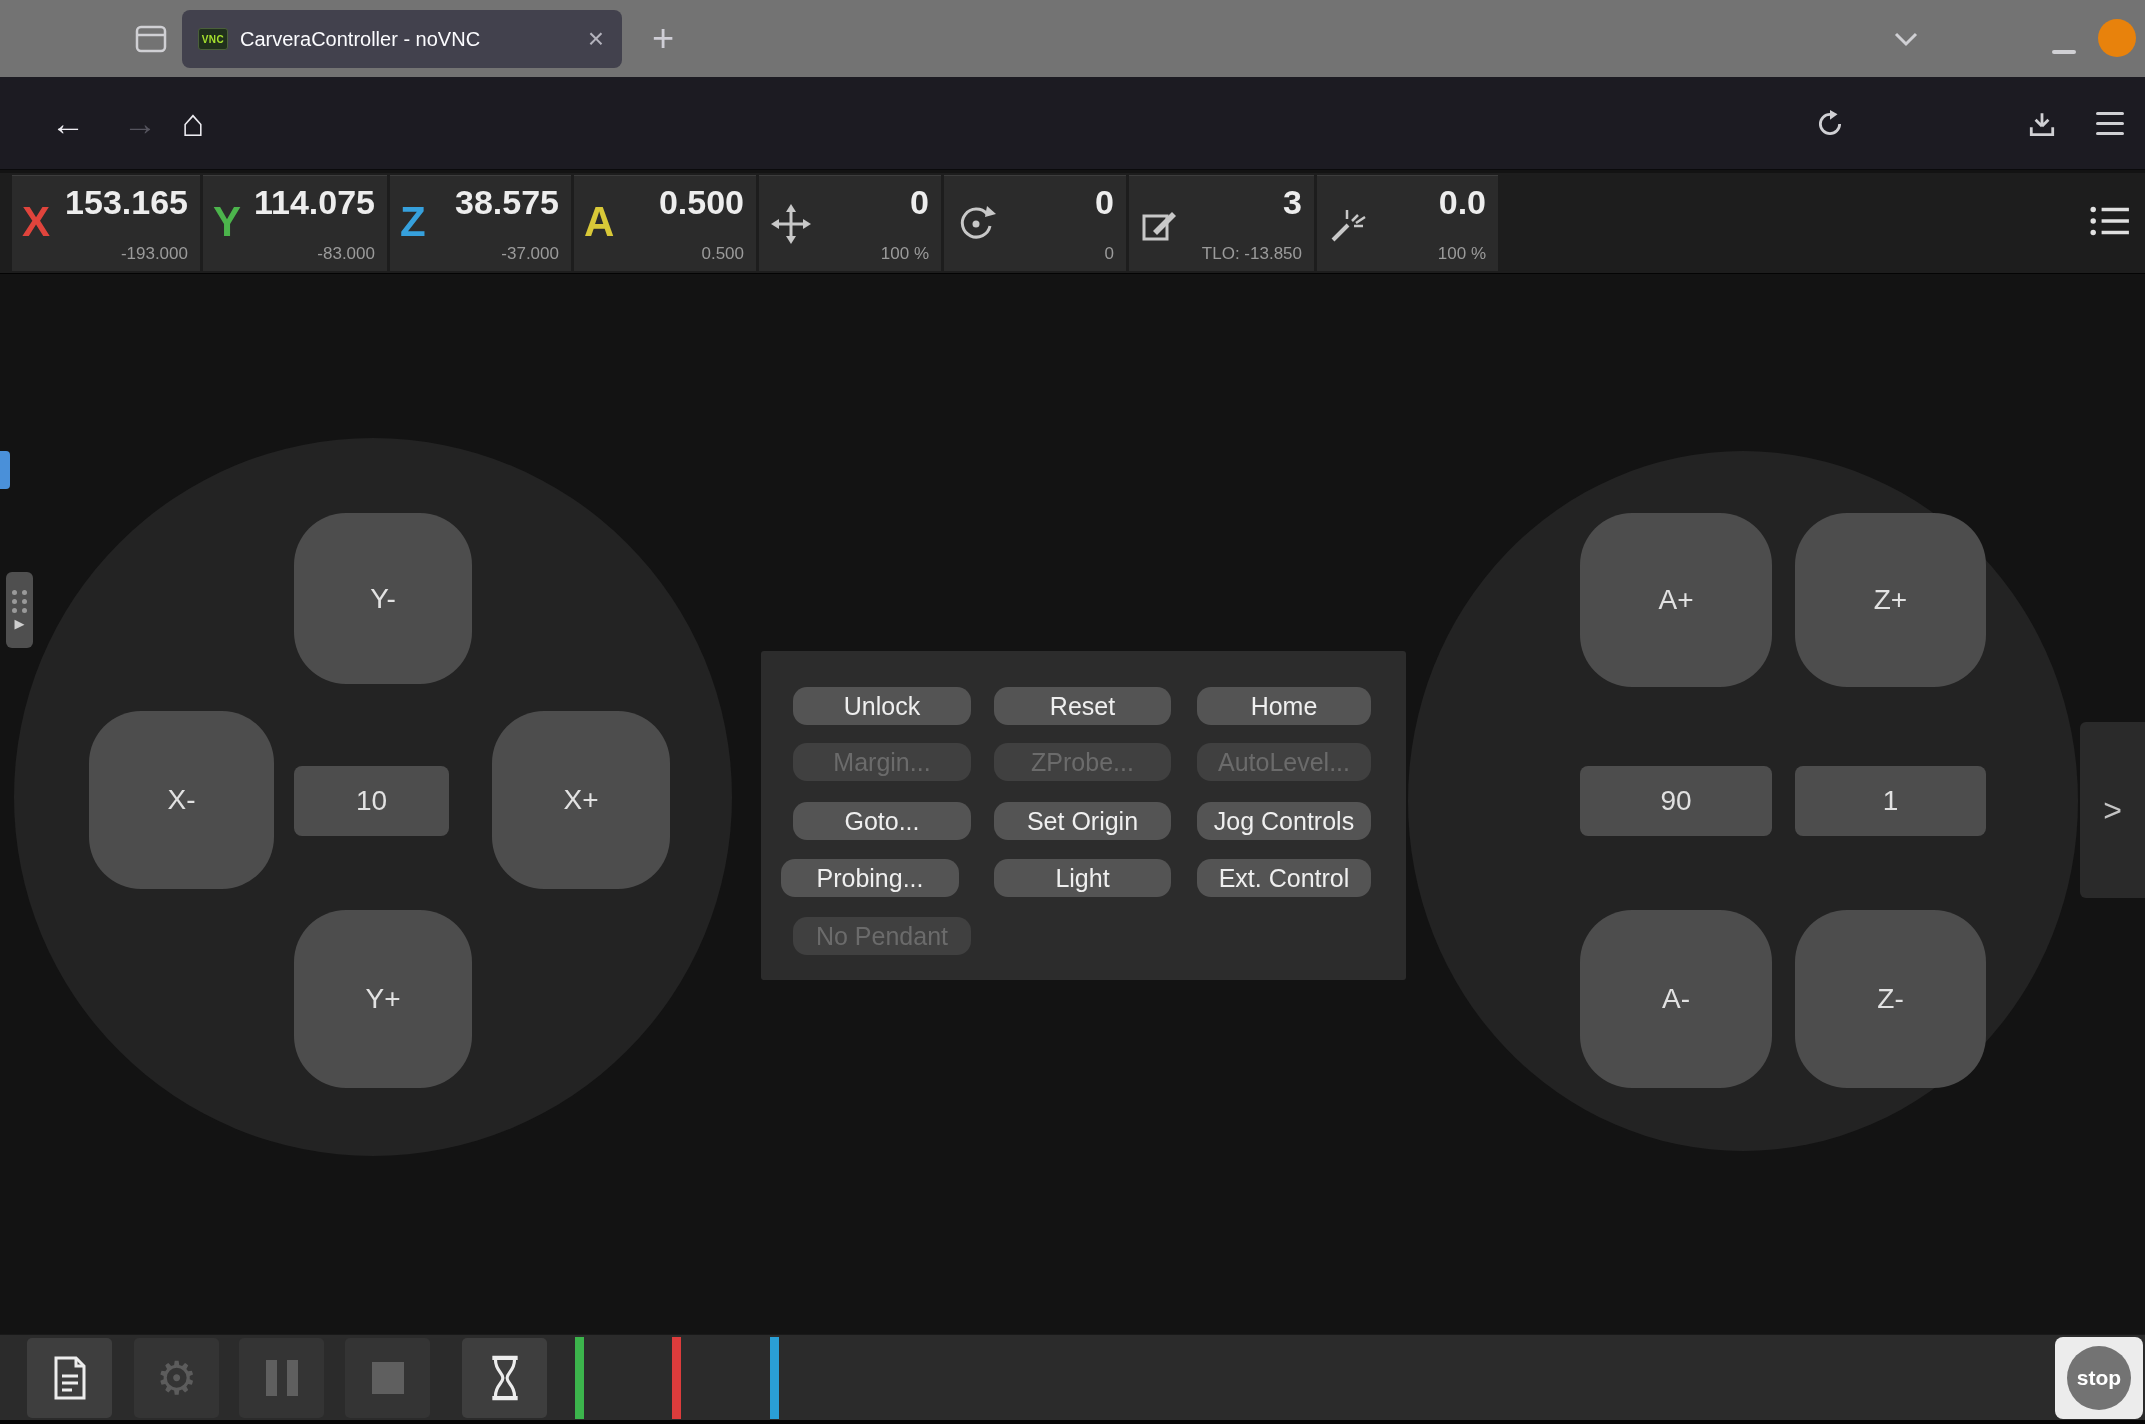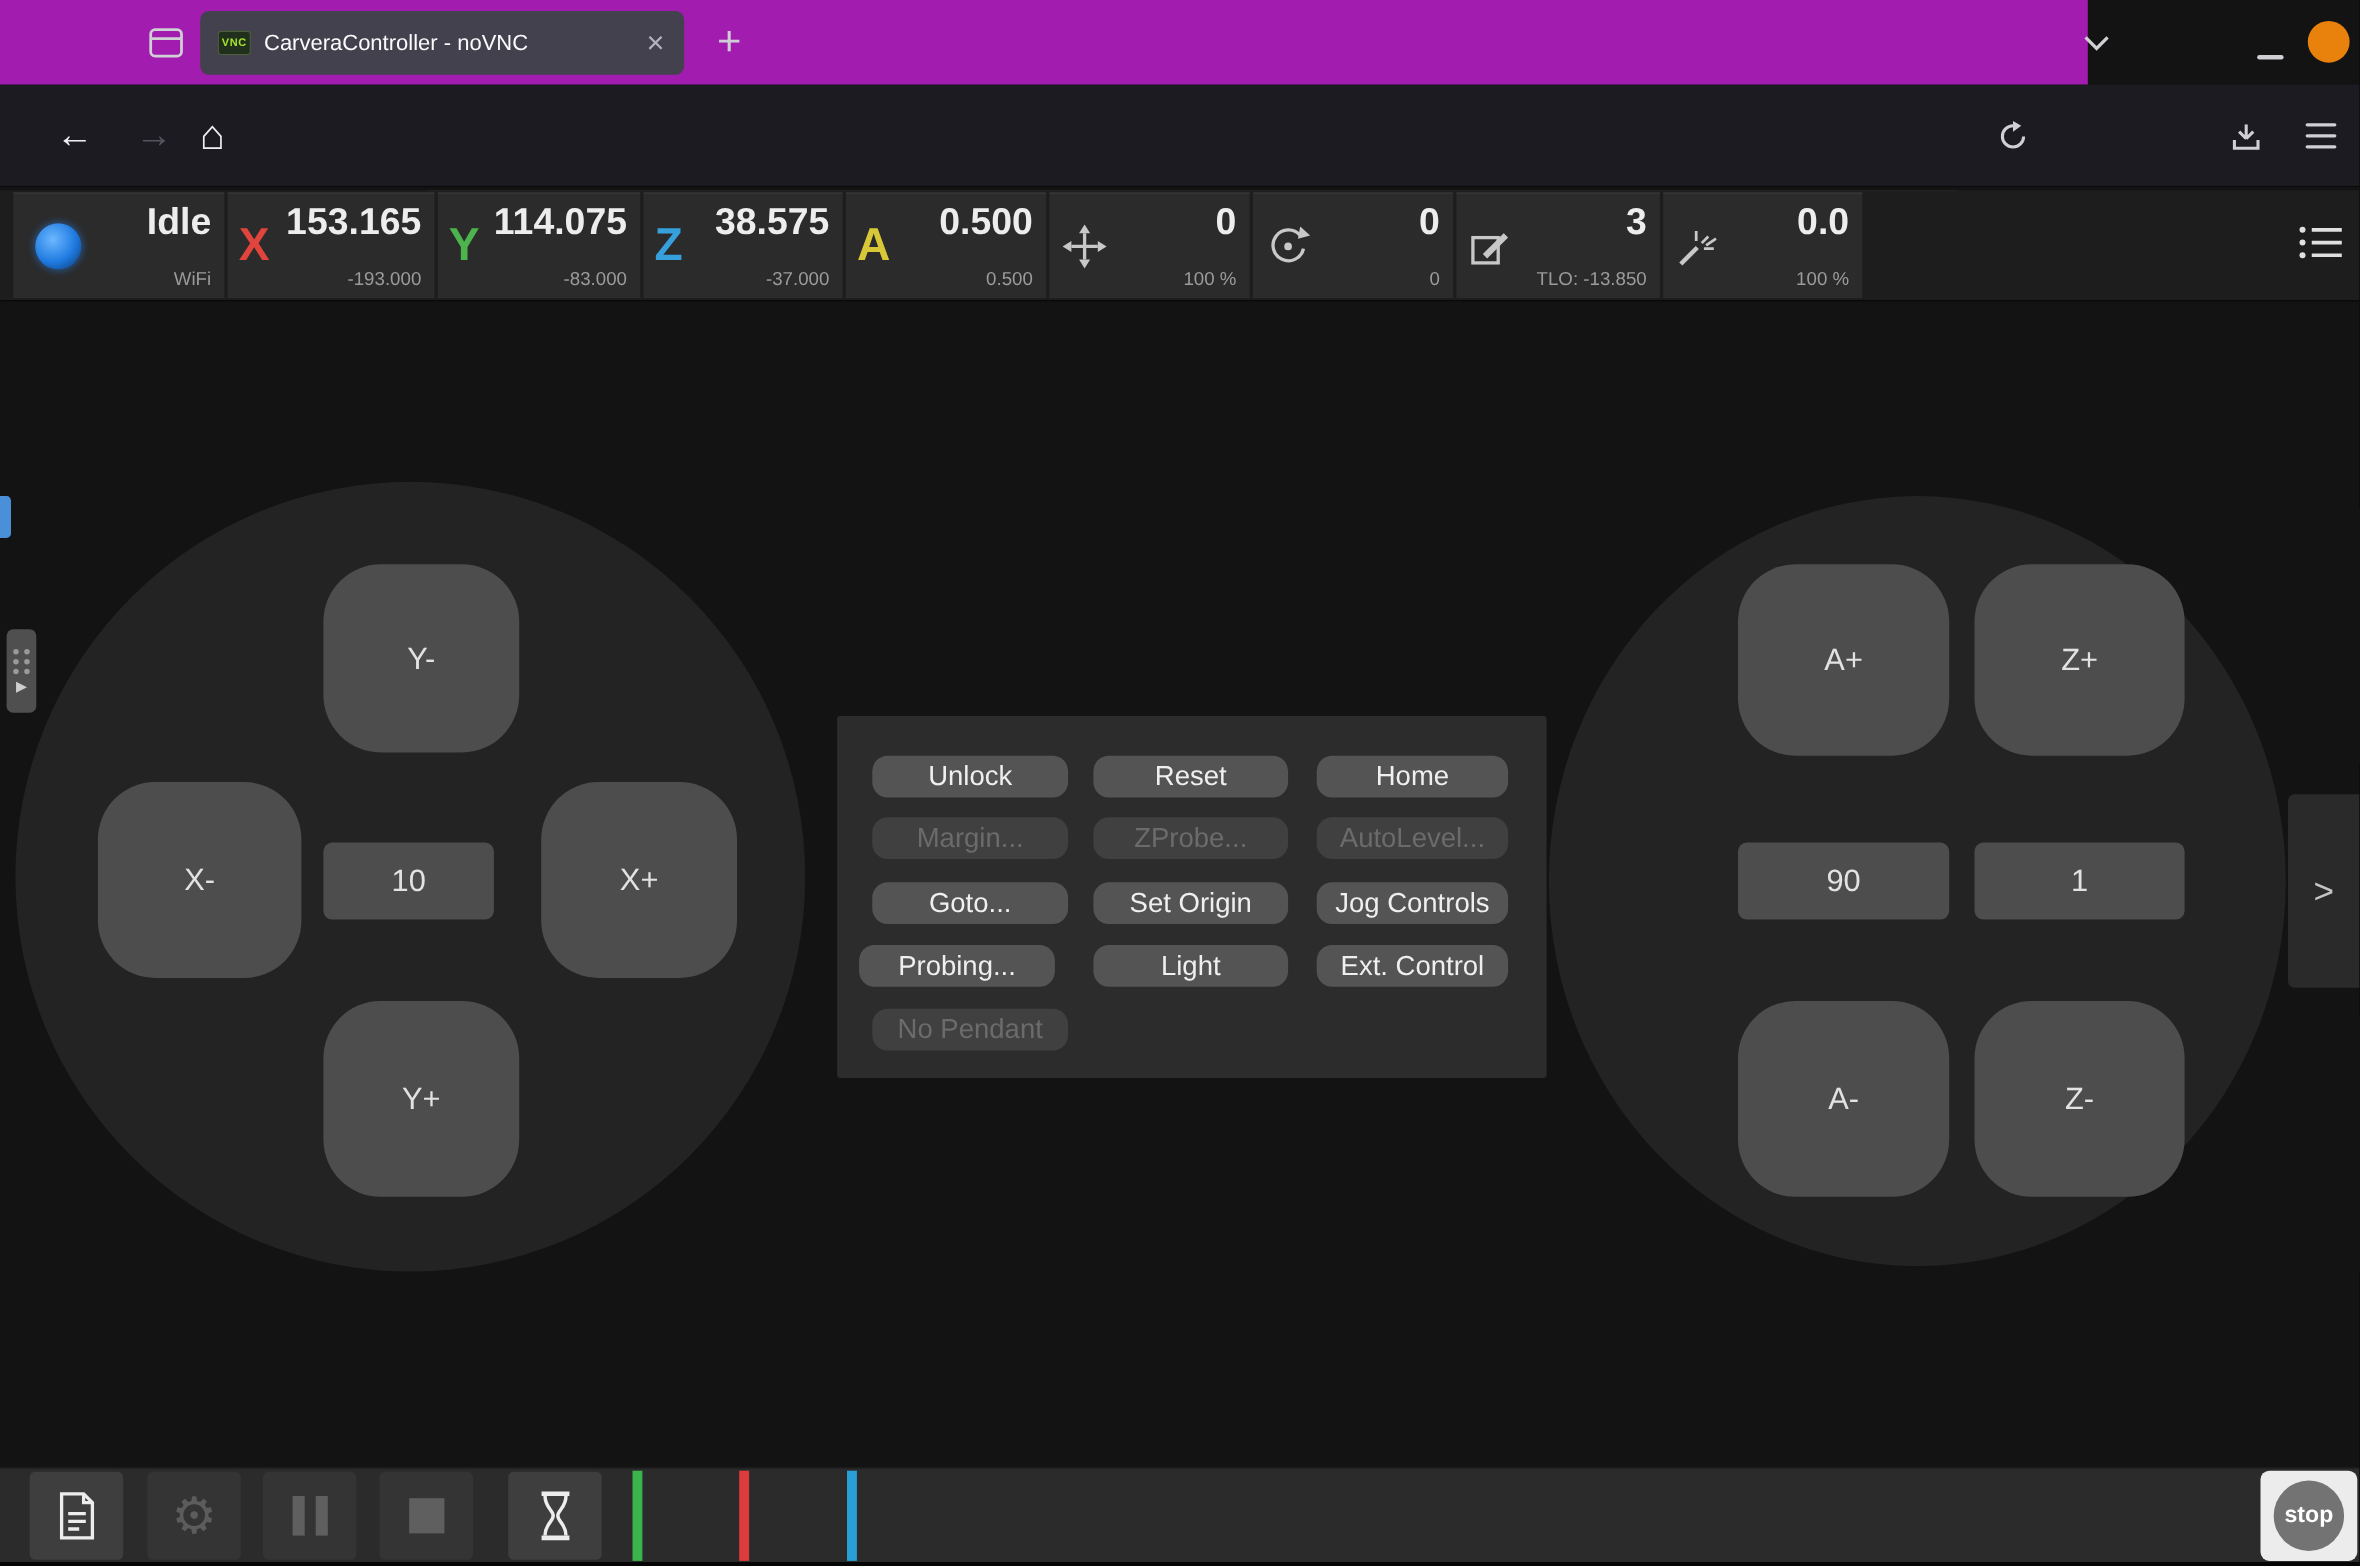"VNC" .tabbar { background: #a21caf -> #737373; width: 1898px -> 2145px }
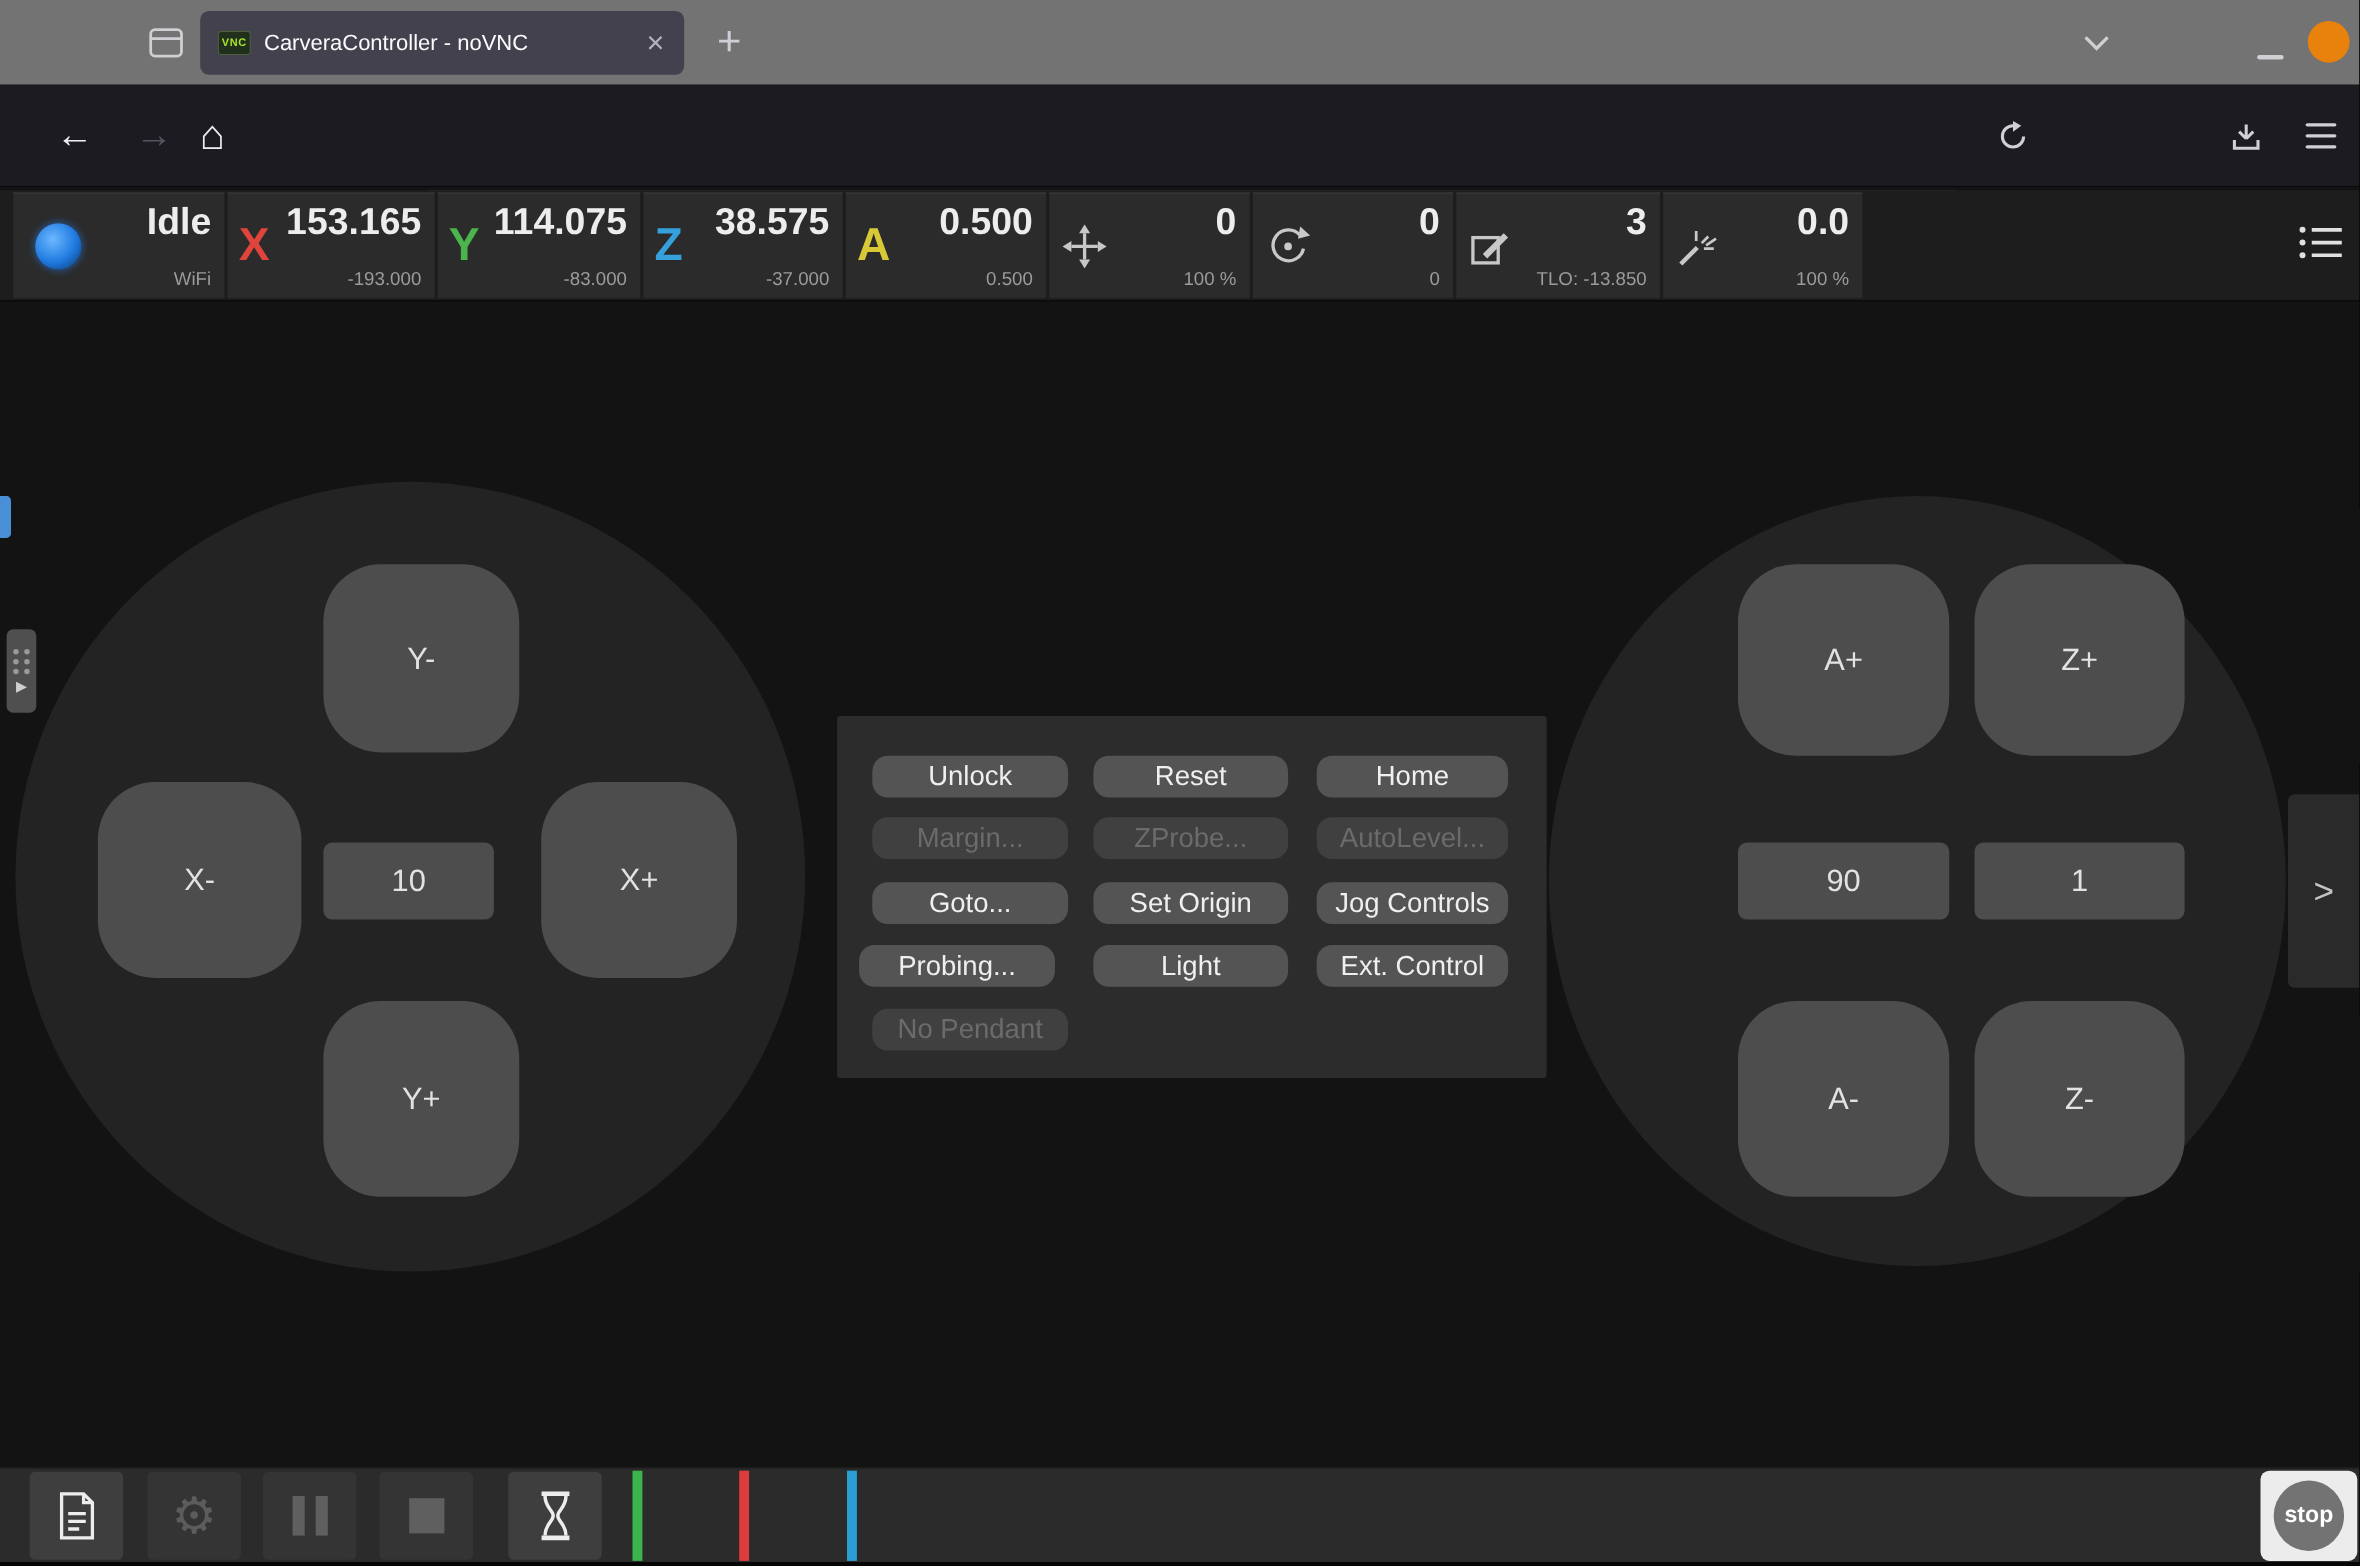"Idle" div.seg { html: <div> <span></span> <span>Idle</span> <span>WiFi</span> </div> -> none }
